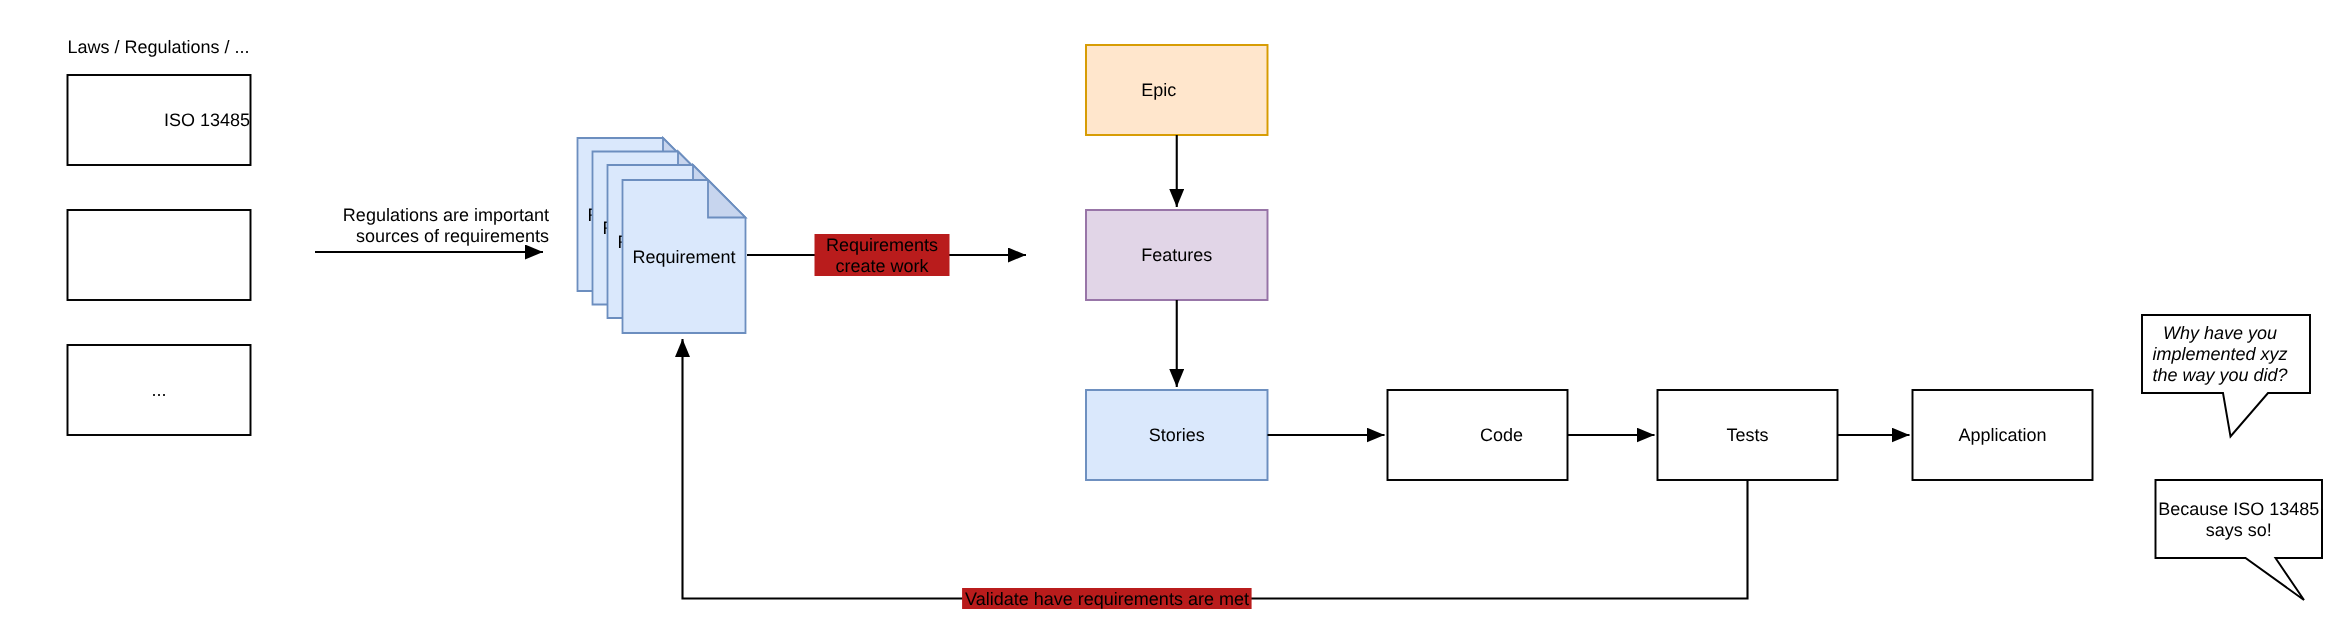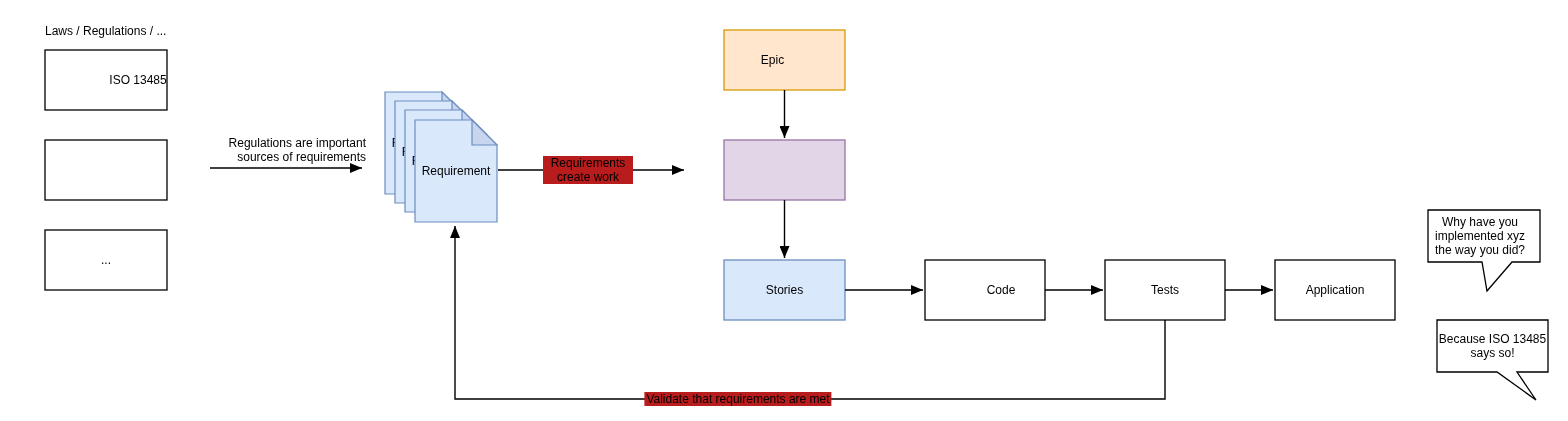"Features" div.lbl { html: none -> <div>Features</div> }
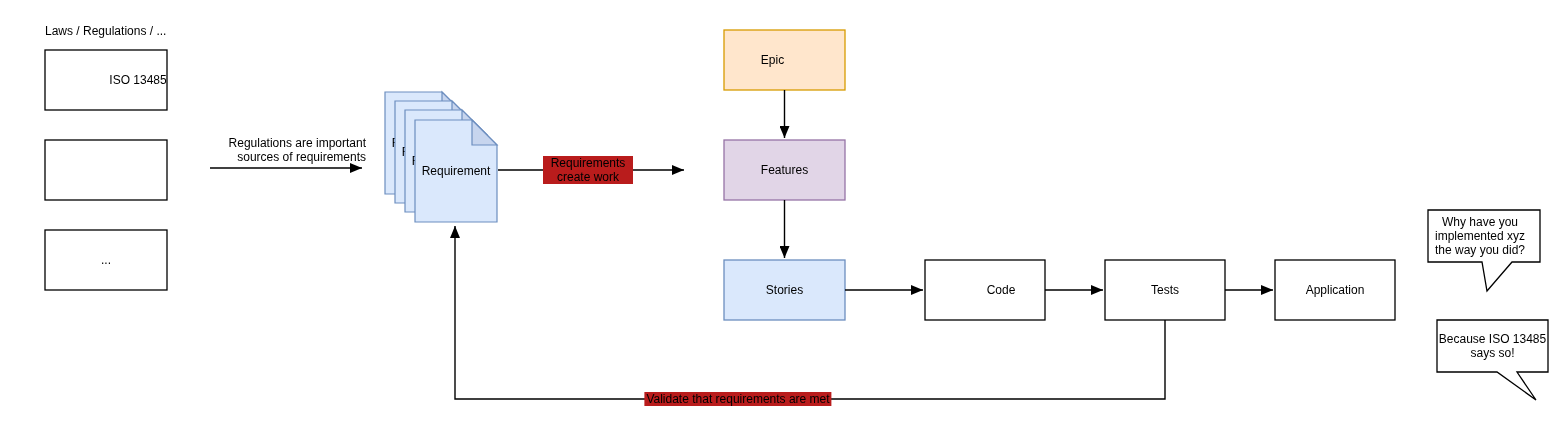"Why have you implemented xyz" div.lbl { font-style: none -> italic }
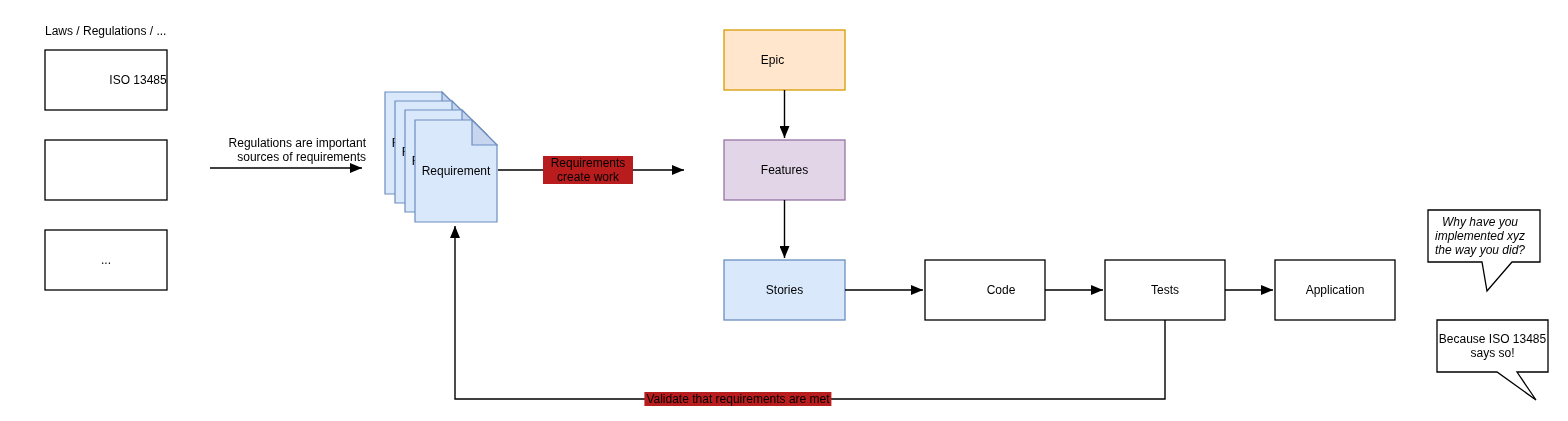"Validate that requirements are met" div.edge-label { text: that -> have }
